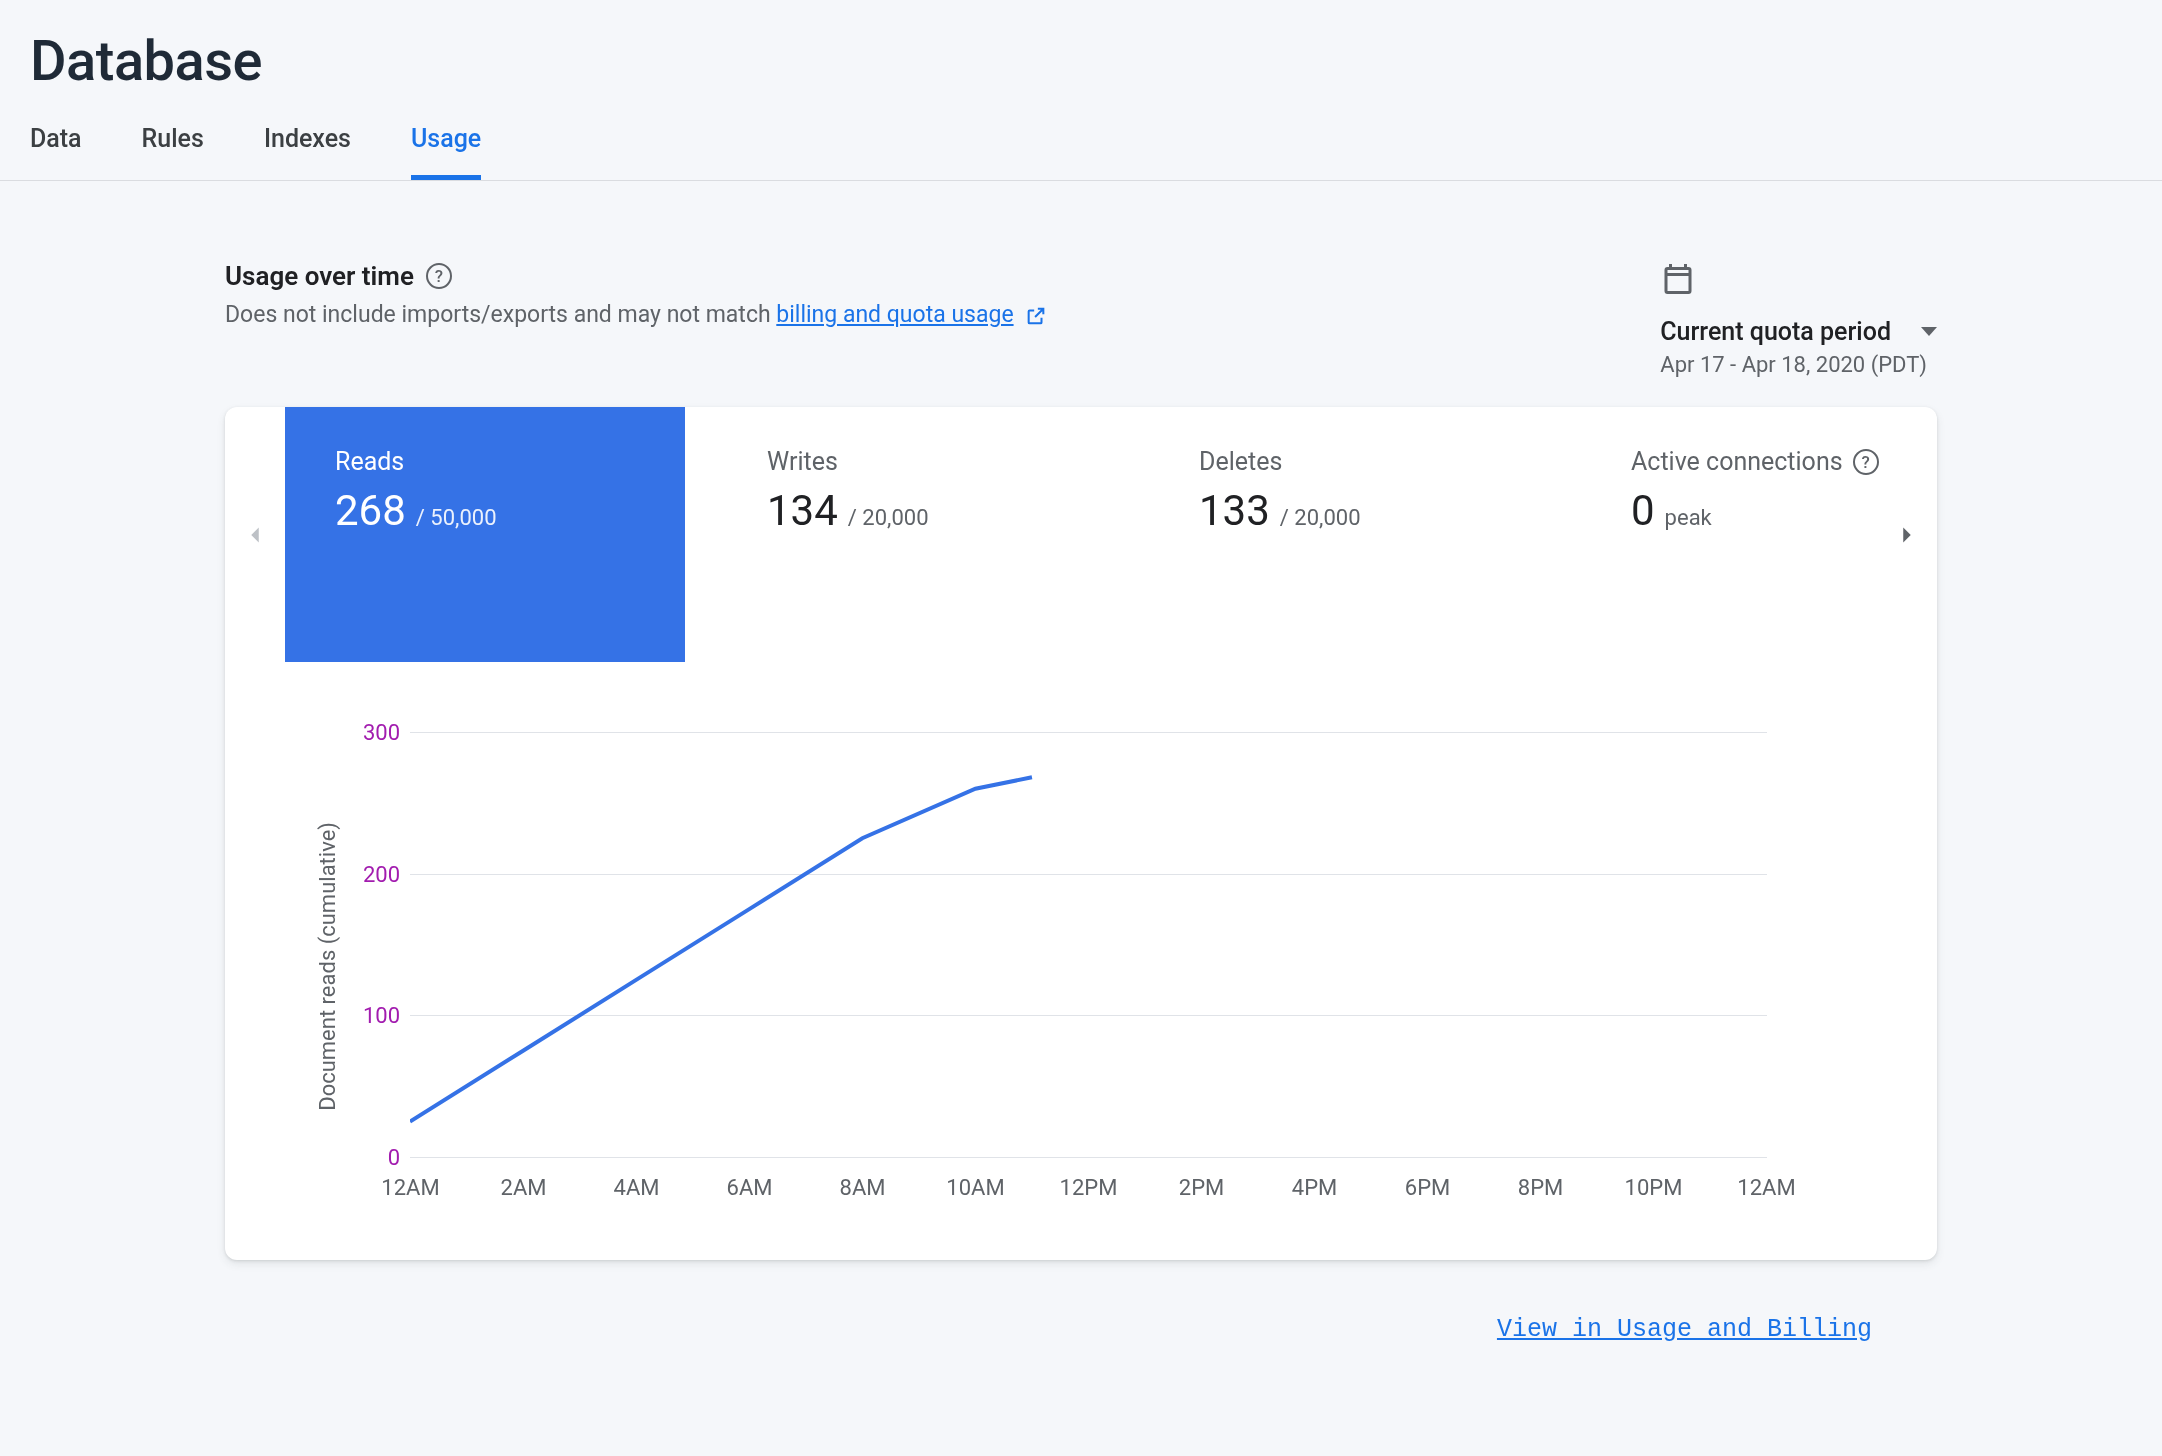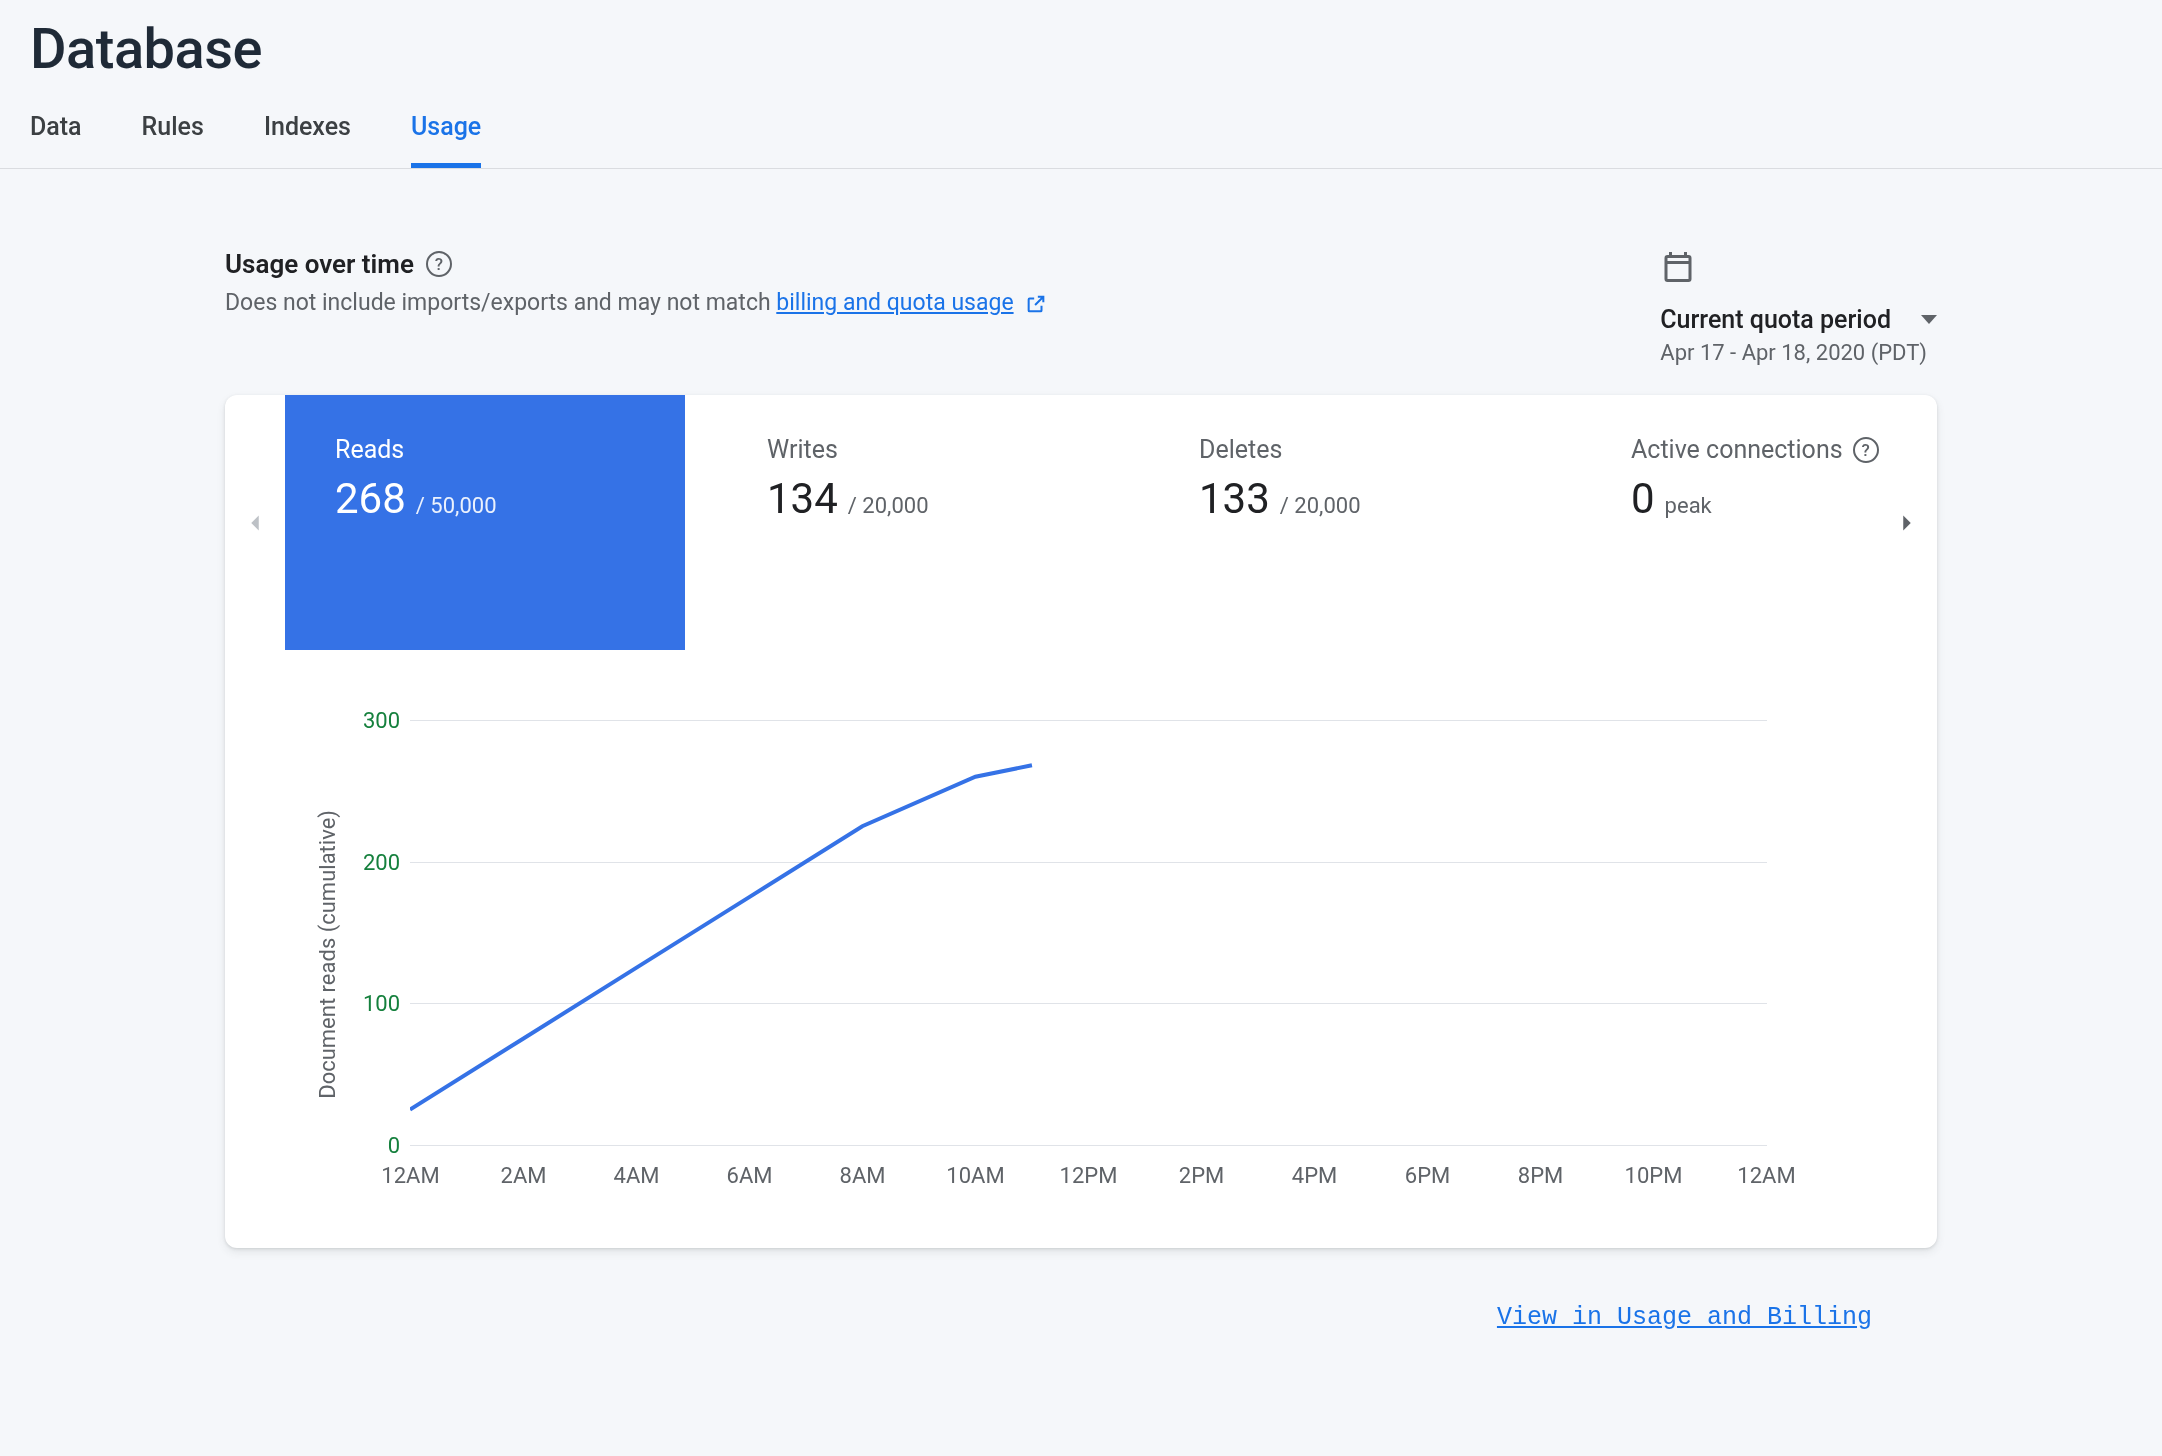"Database" .header { padding: 16px 30px 0 30px -> 28px 30px 0 30px }
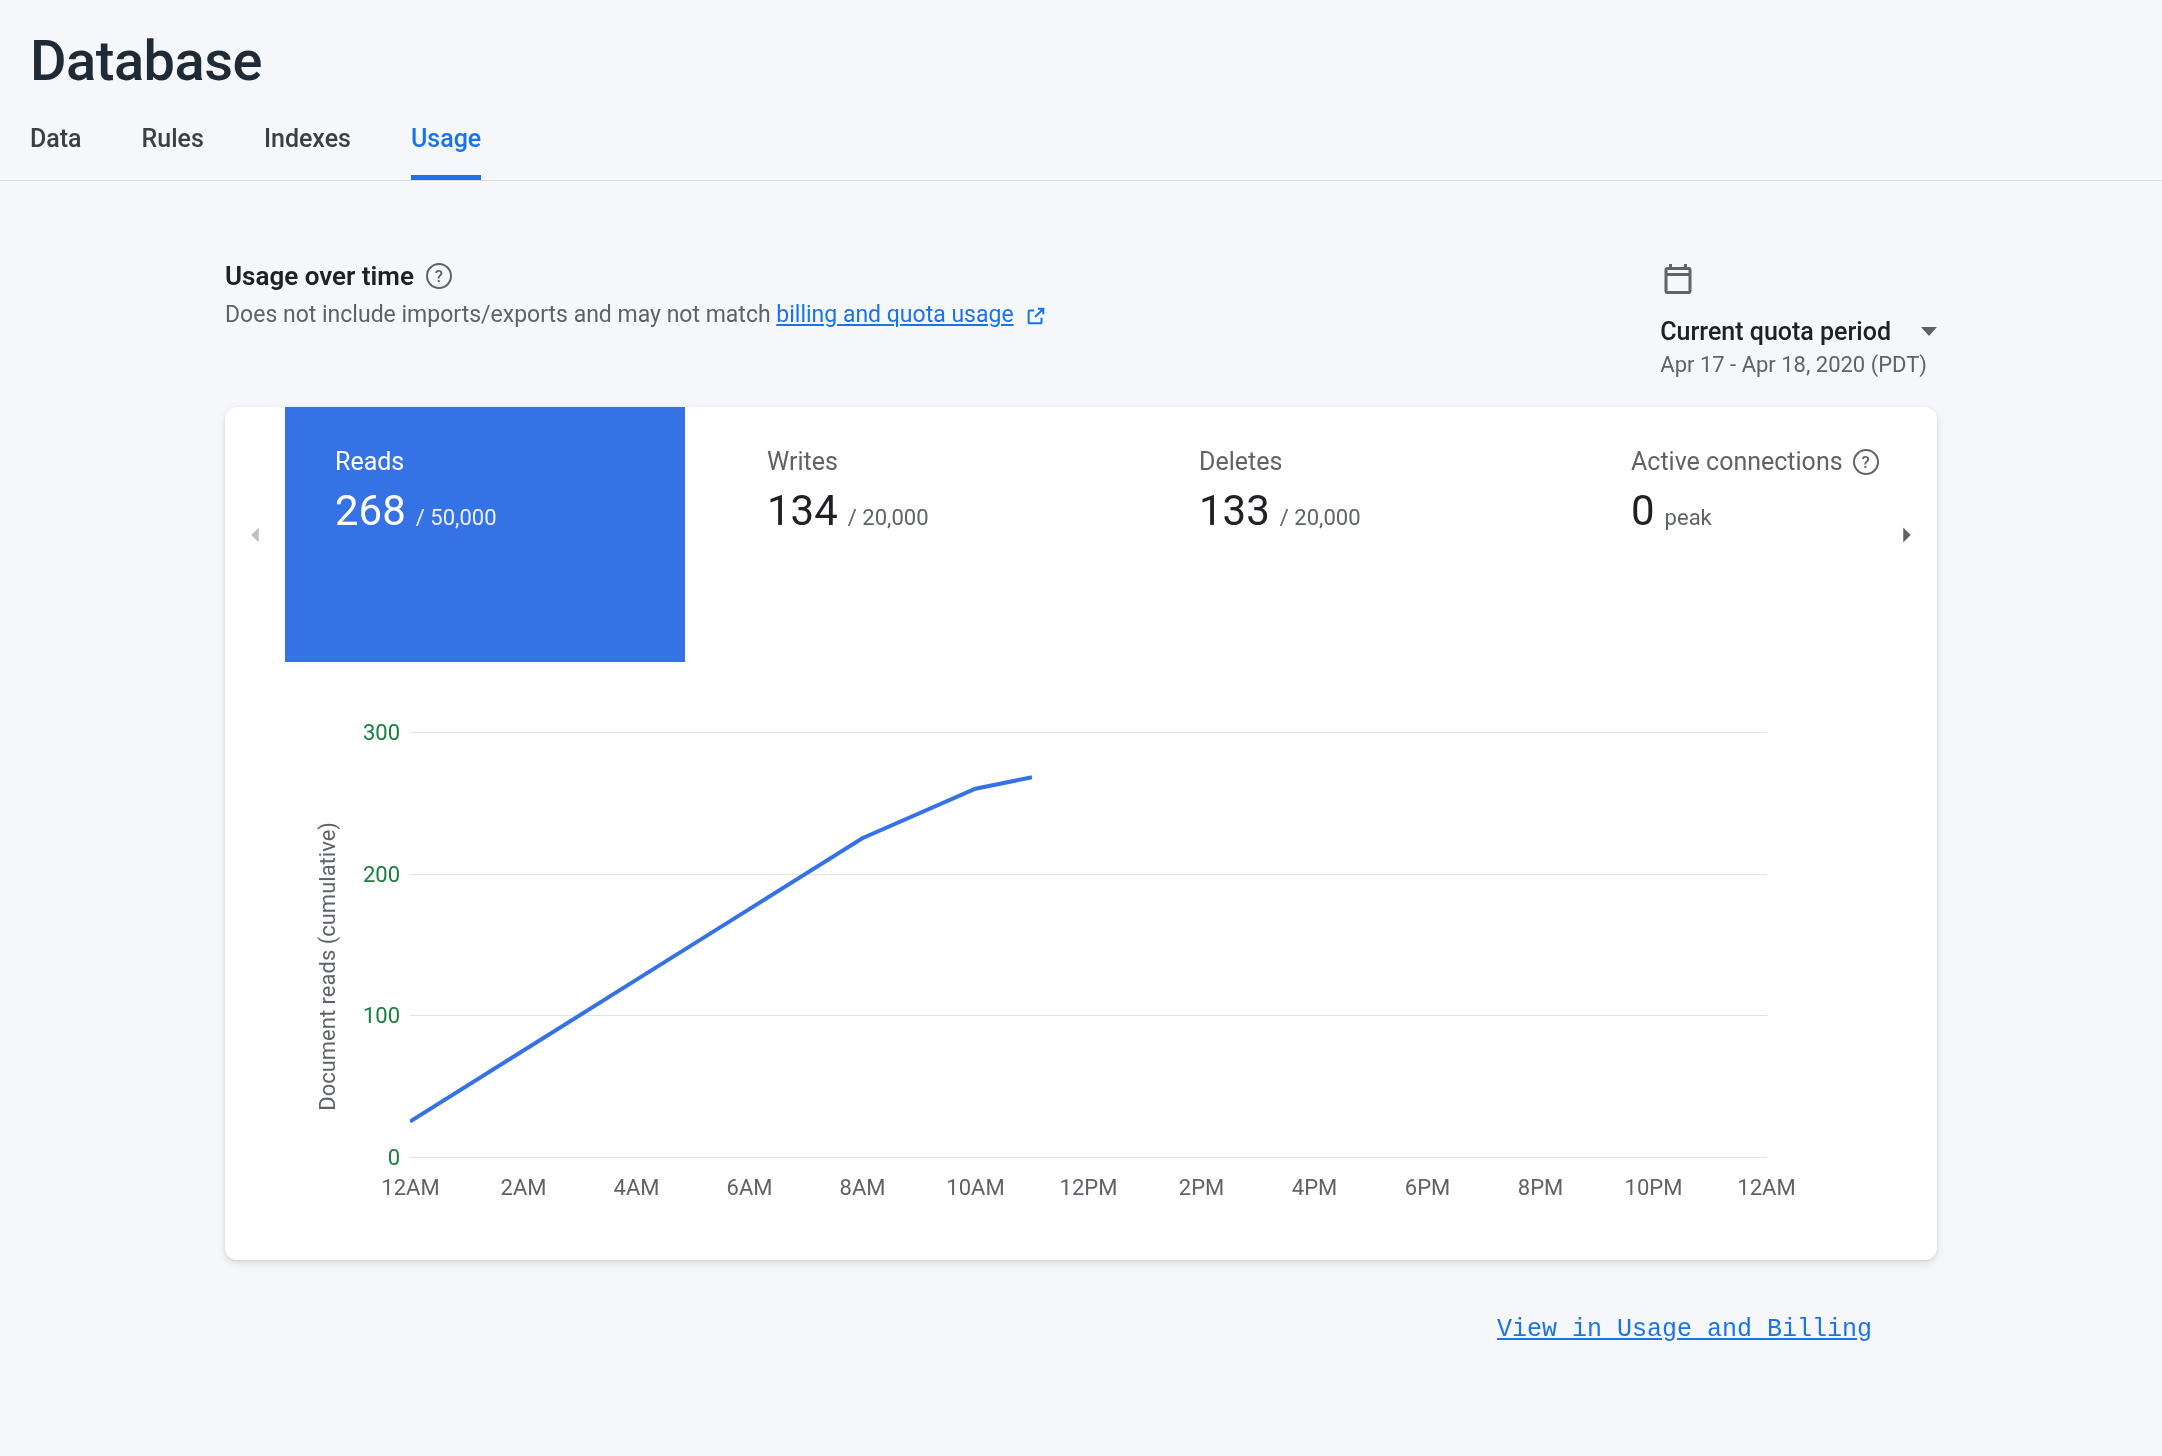"300" .y-tick { color: #15803d -> #a21caf }
